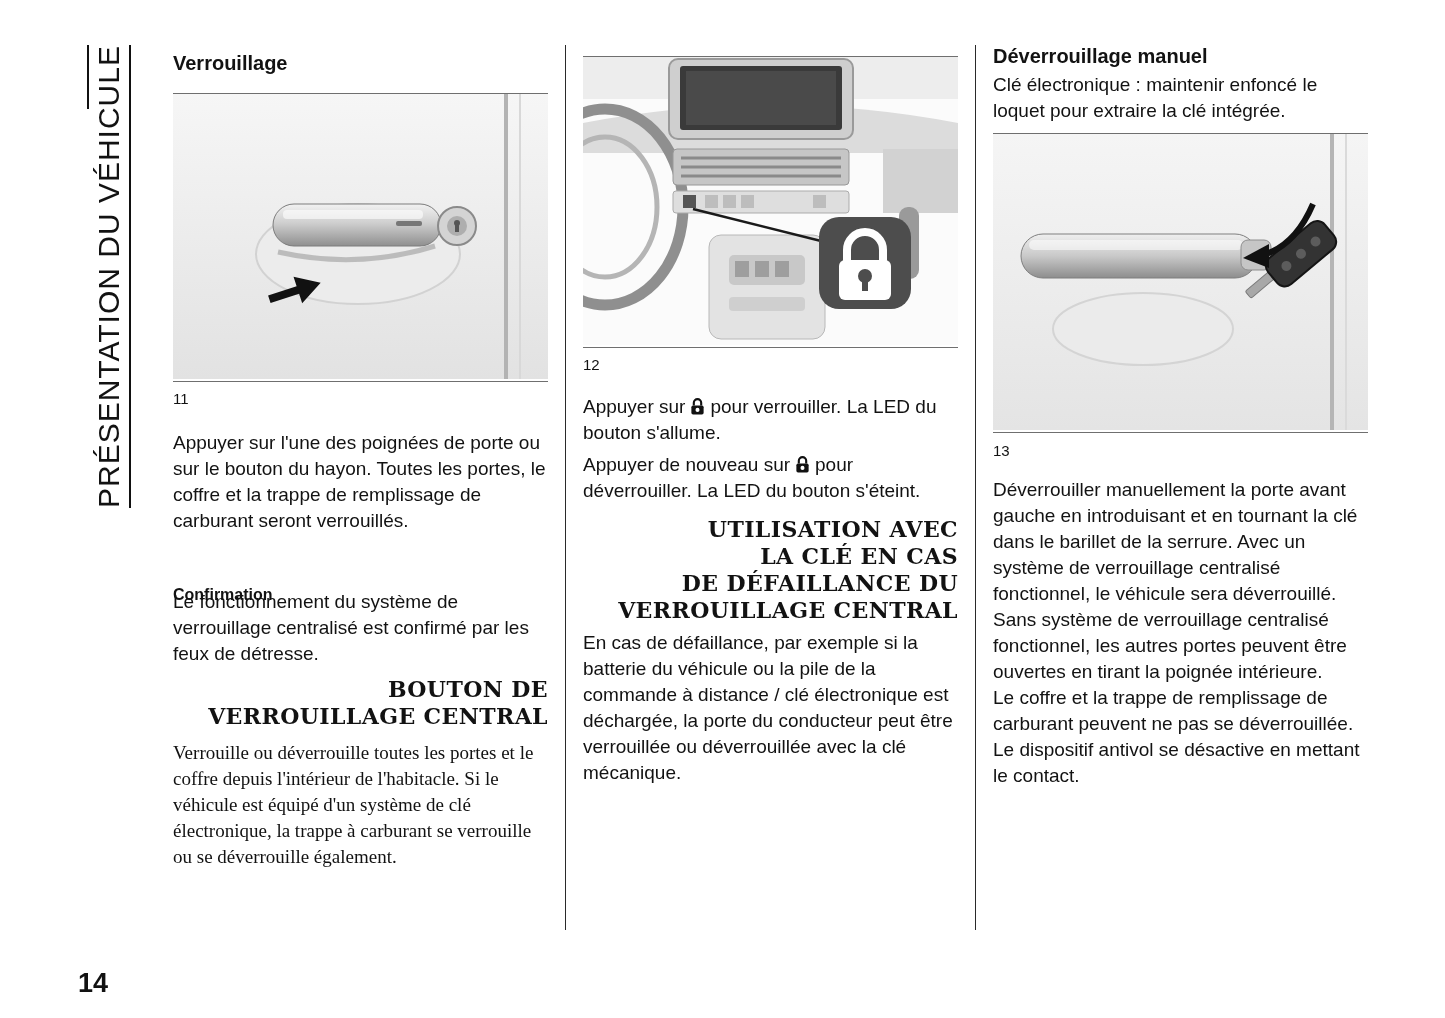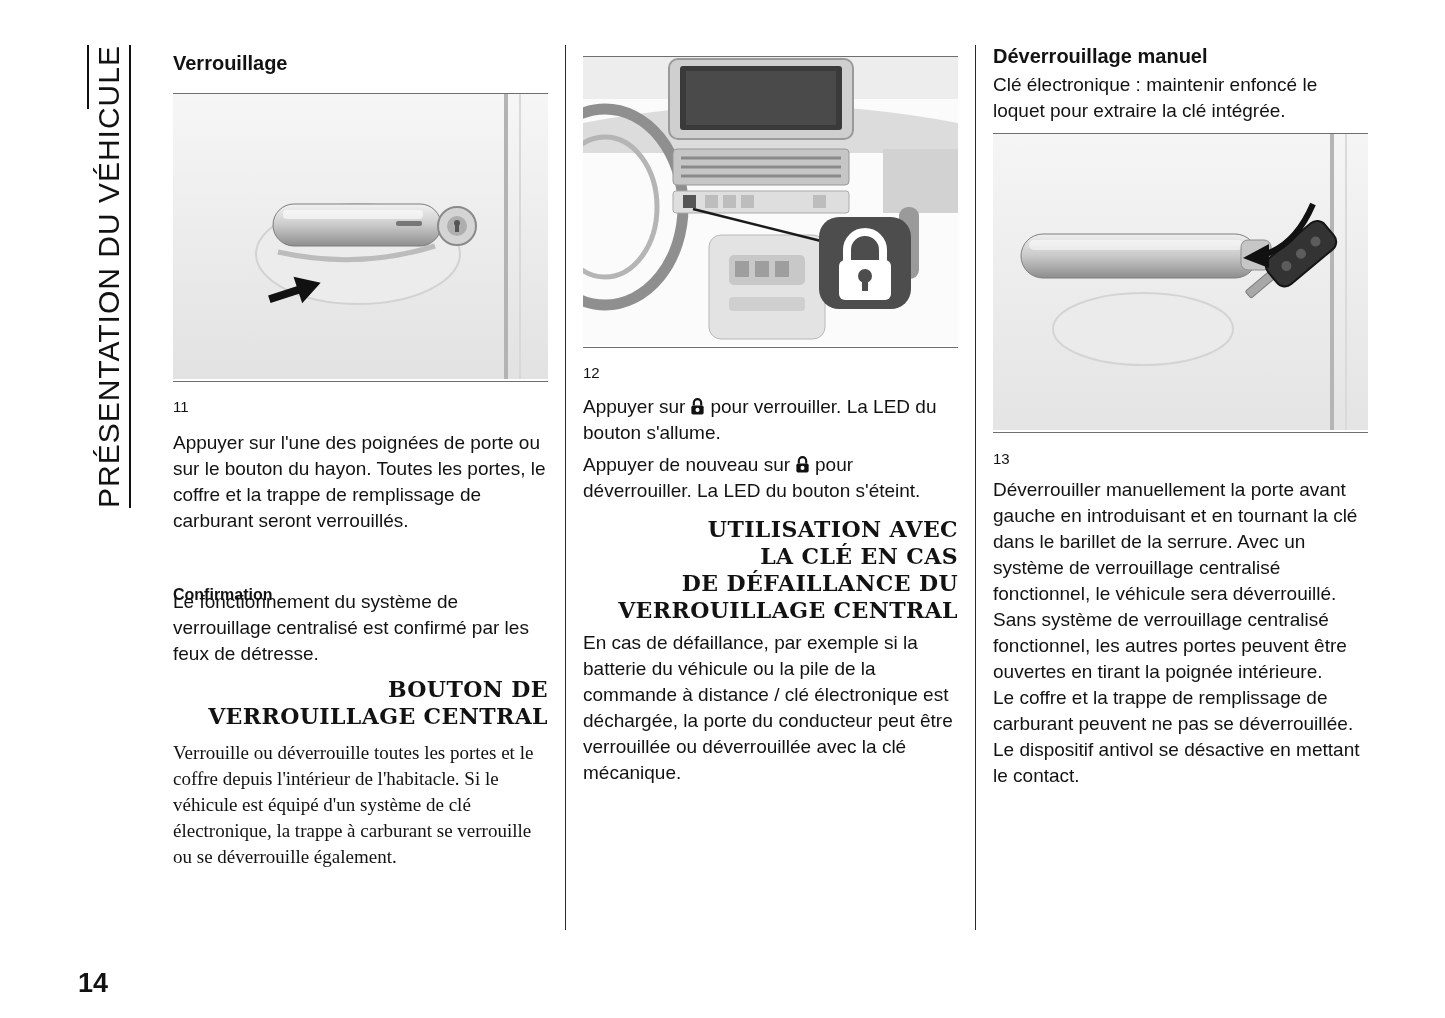"12" .fig-label { margin-top: 14px -> 6px }
